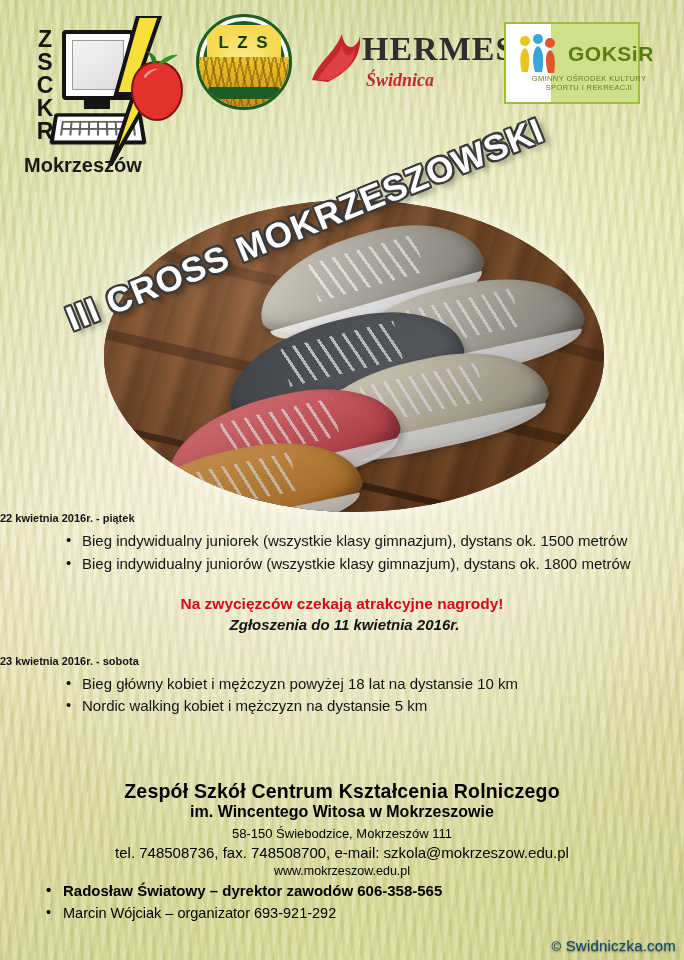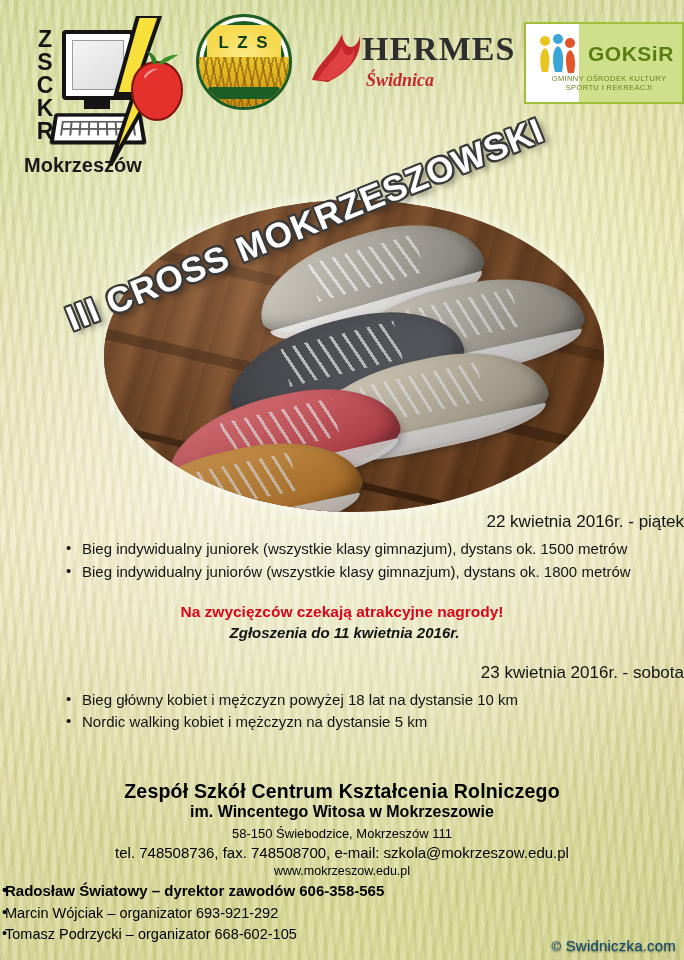"GOKSiR" .goksir { margin-left: 20px -> none; width: 160px -> 136px }
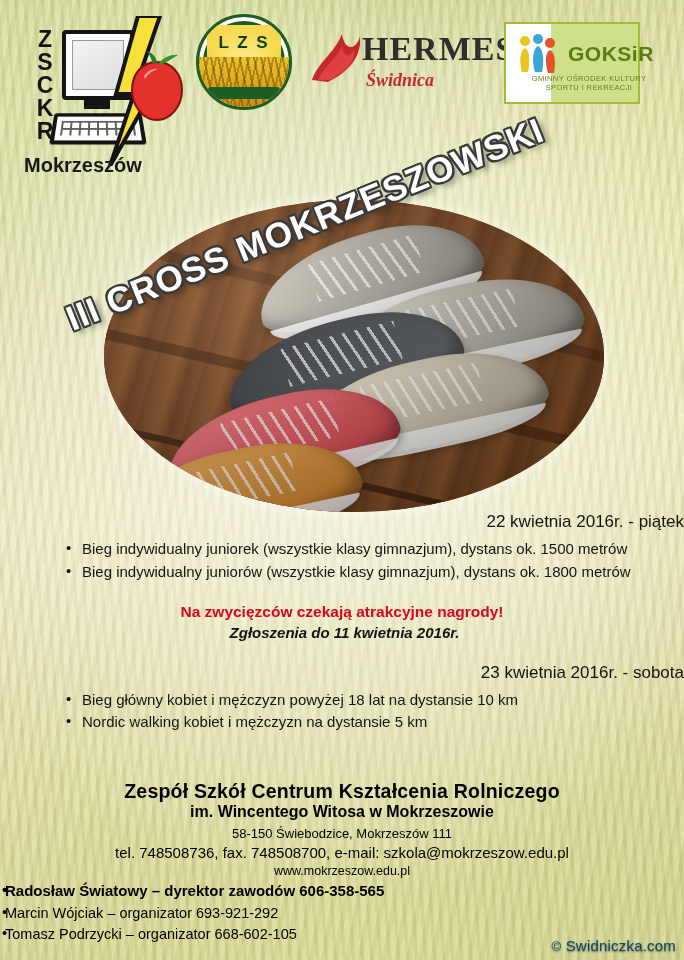"22 kwietnia 2016r. - piątek" .day-head { font-size: 17px -> 11px; font-weight: normal -> bold; text-align: right -> left }
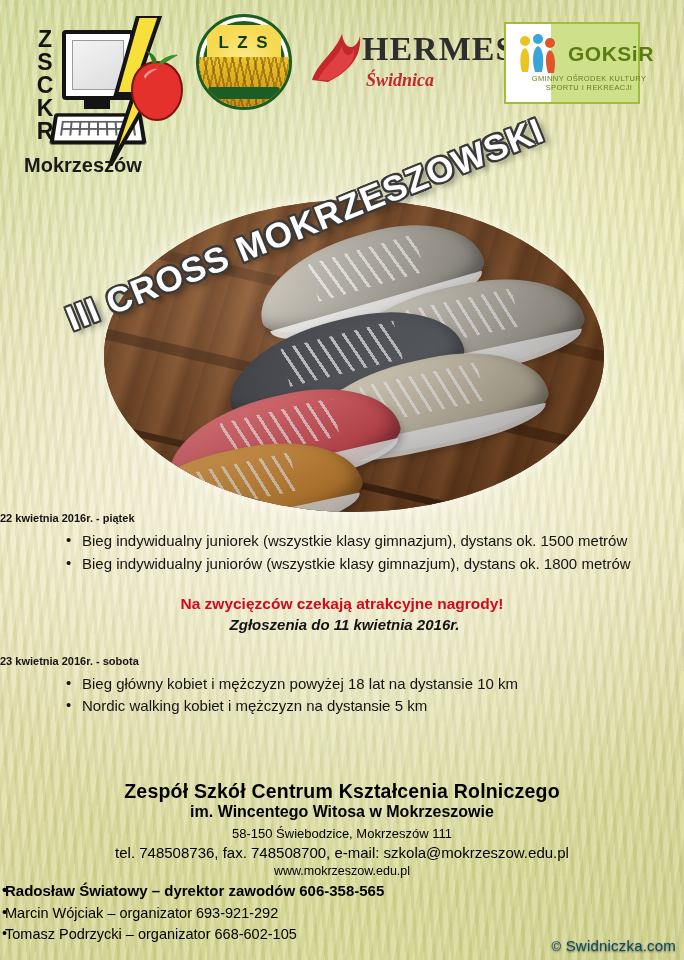"Radosław Światowy – dyrektor zawodów" ul.contacts li { margin-left: none -> 44px; padding-left: 5px -> 19px }
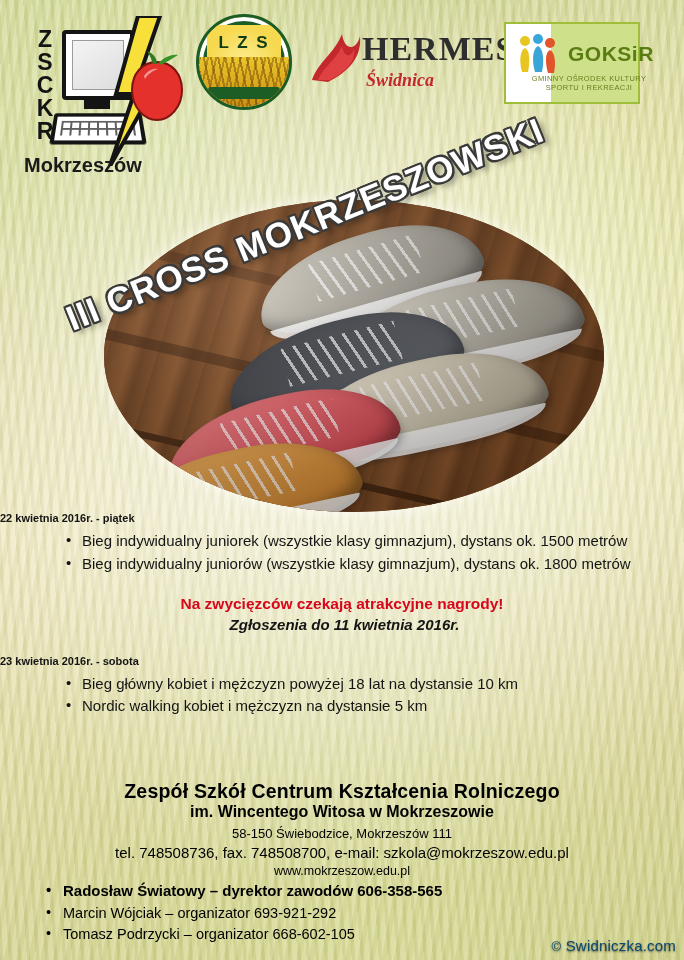"Tomasz Podrzycki – organizator" li { html: <li>Tomasz Podrzycki – organizator 668-602-105</li> -> none }
